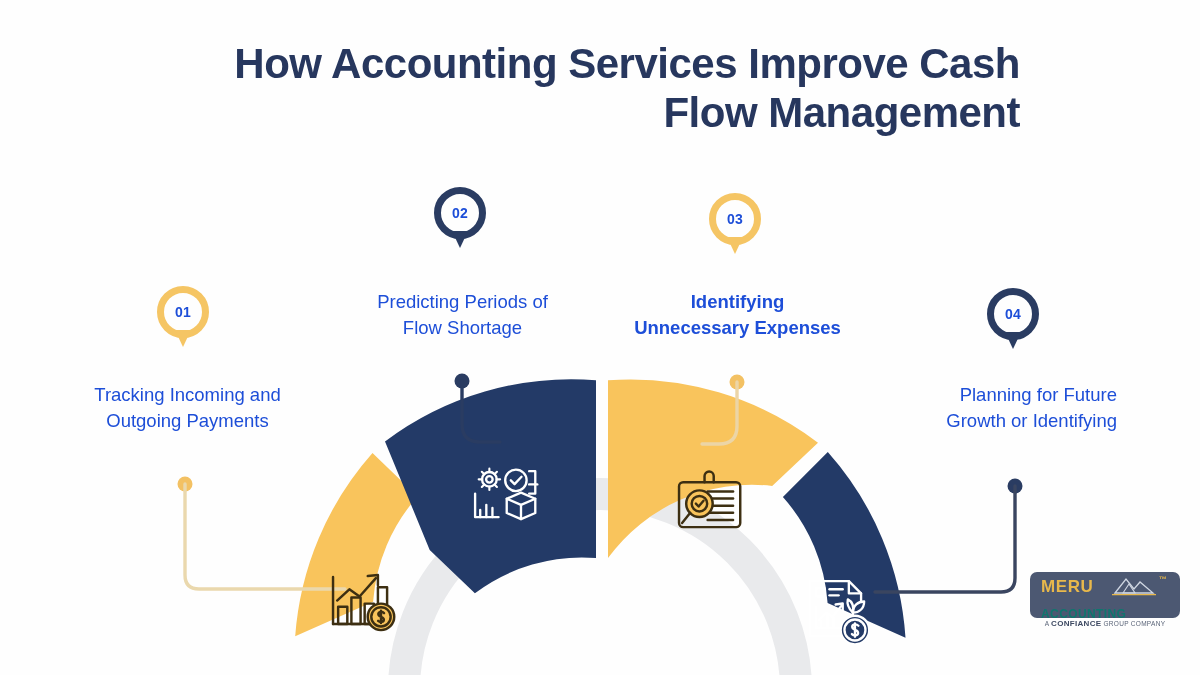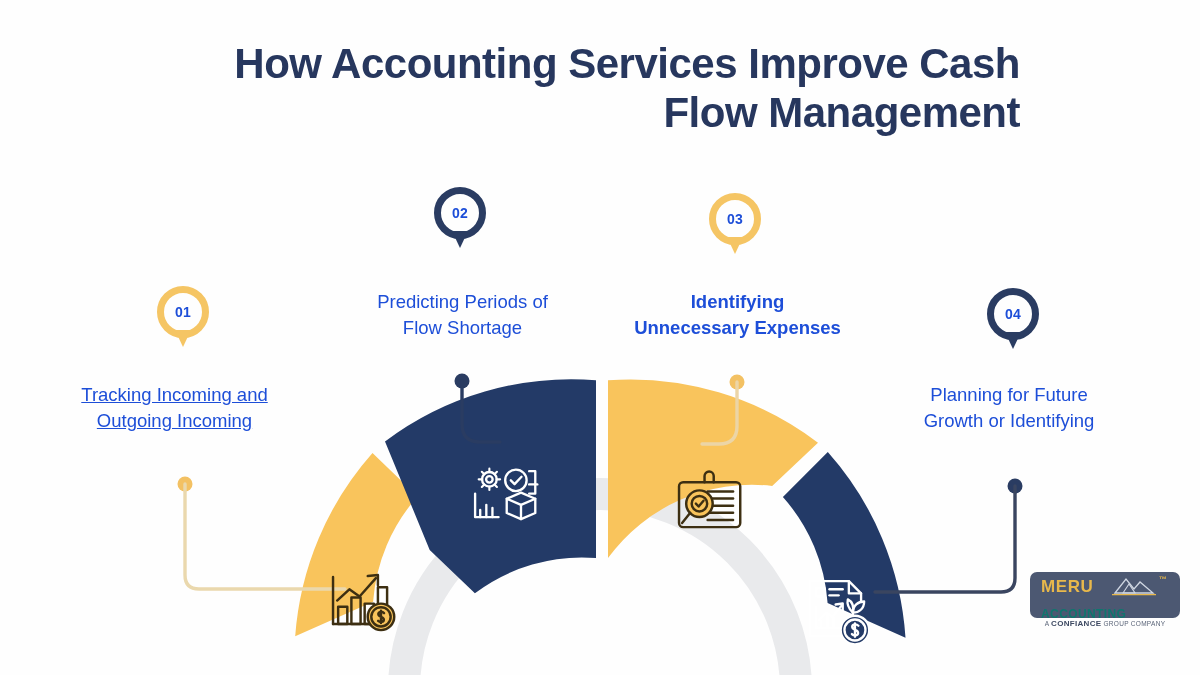"Tracking Incoming and" div.step-label { left: 27px -> 40px; text-decoration: underline -> none }
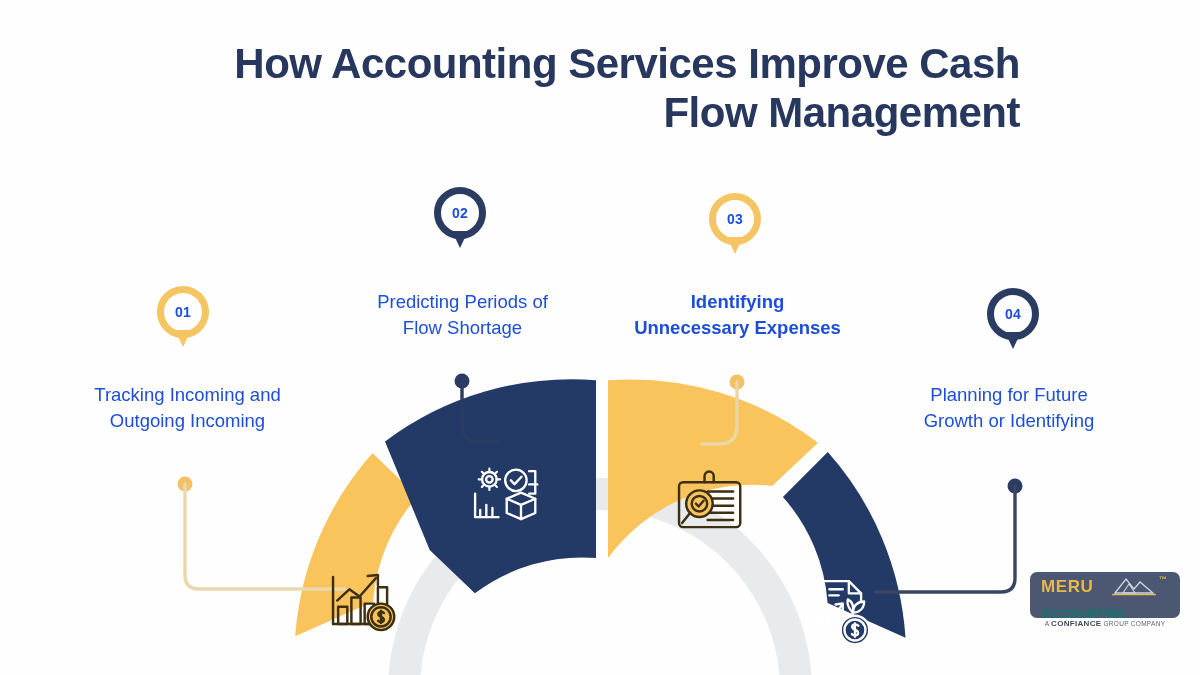"Planning for Future" div.step-label { left: 875px -> 849px; text-align: none -> right }
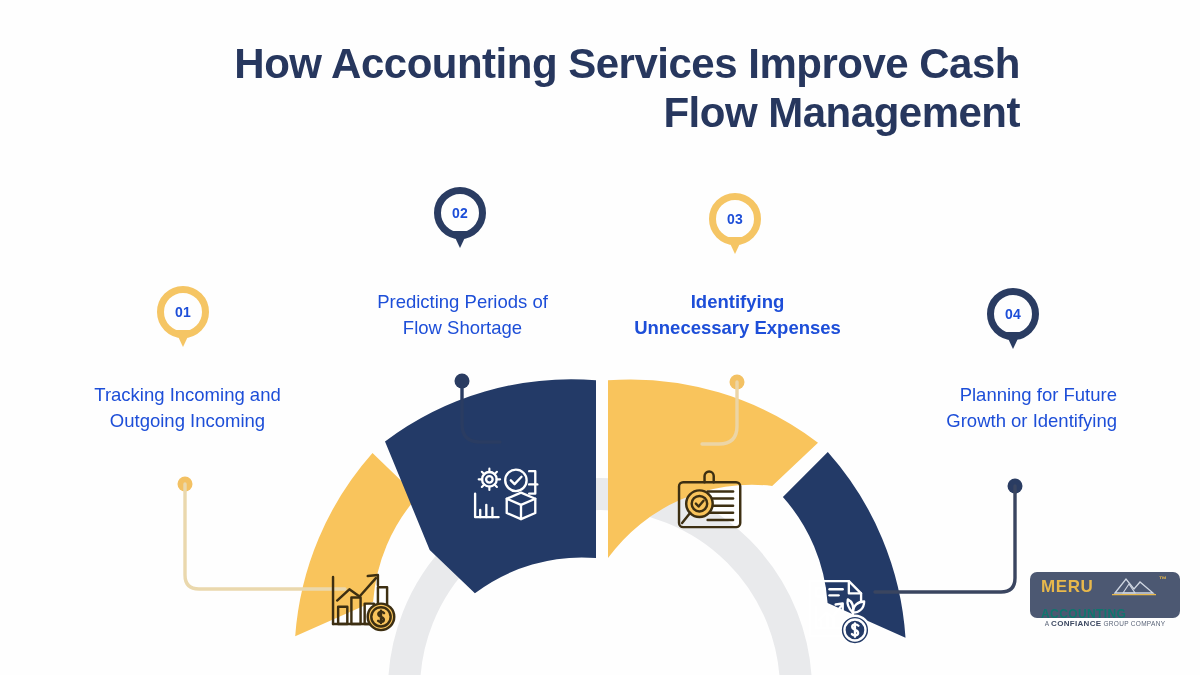"Outgoing Incoming" div { text: Incoming -> Payments }
